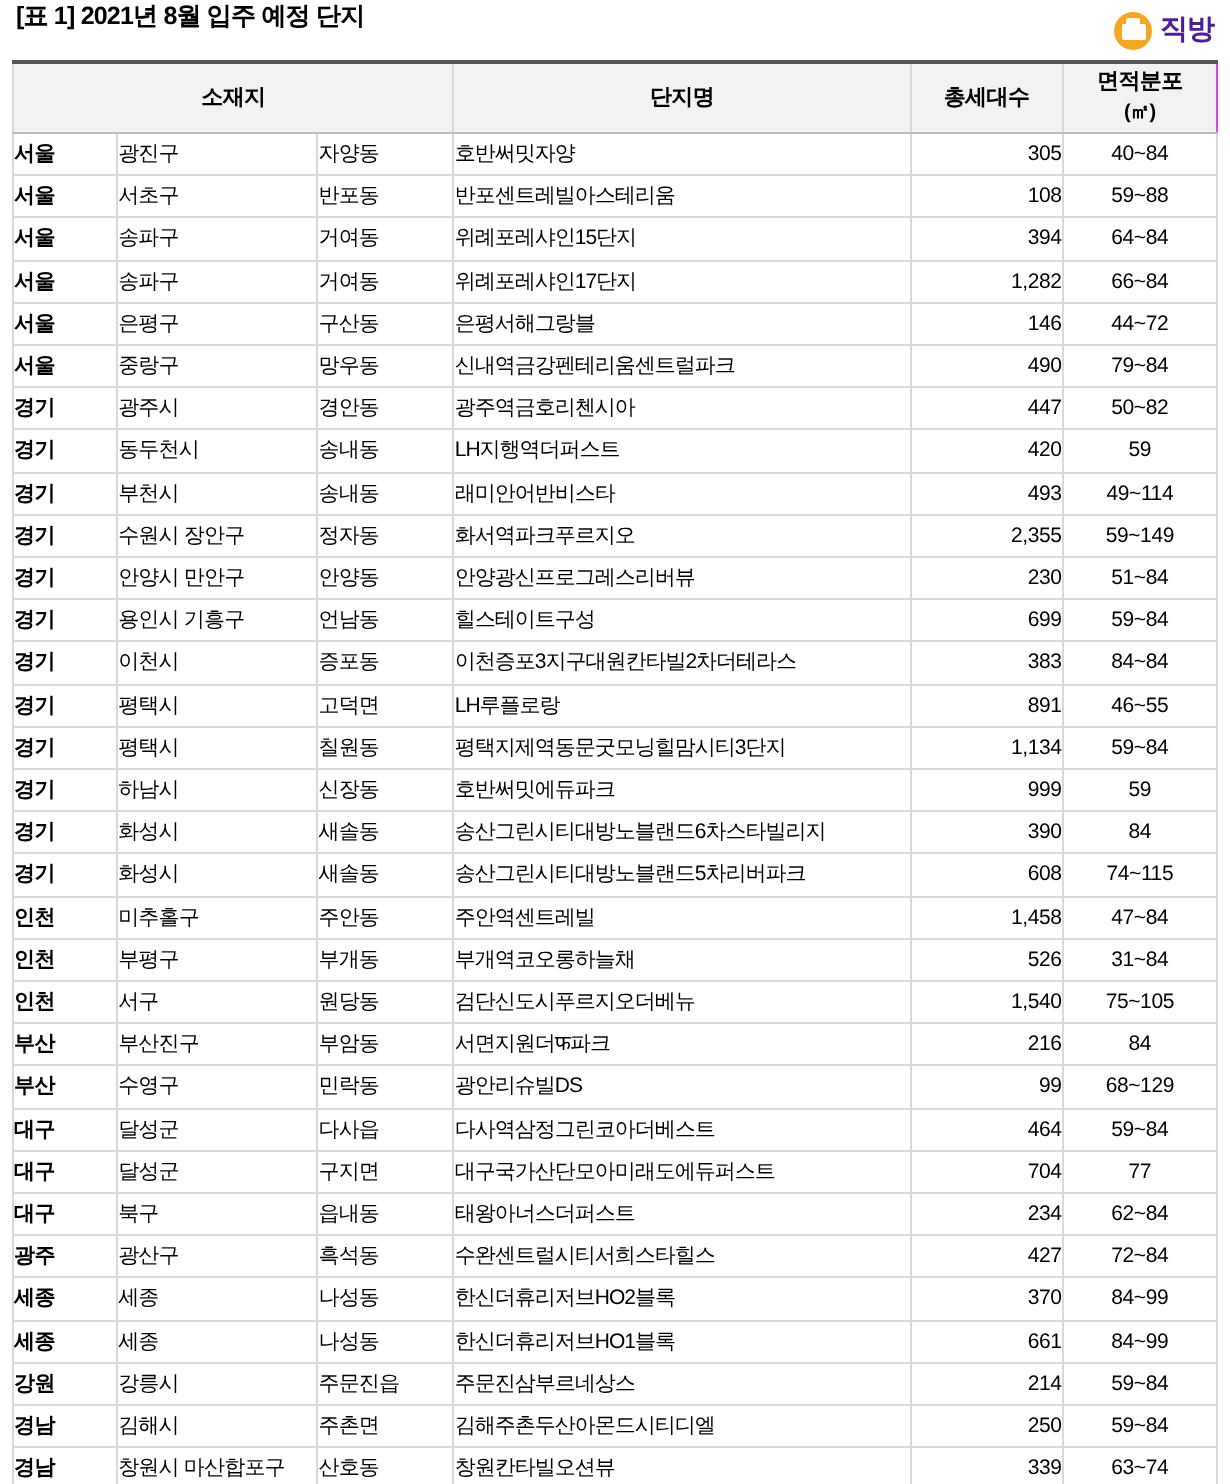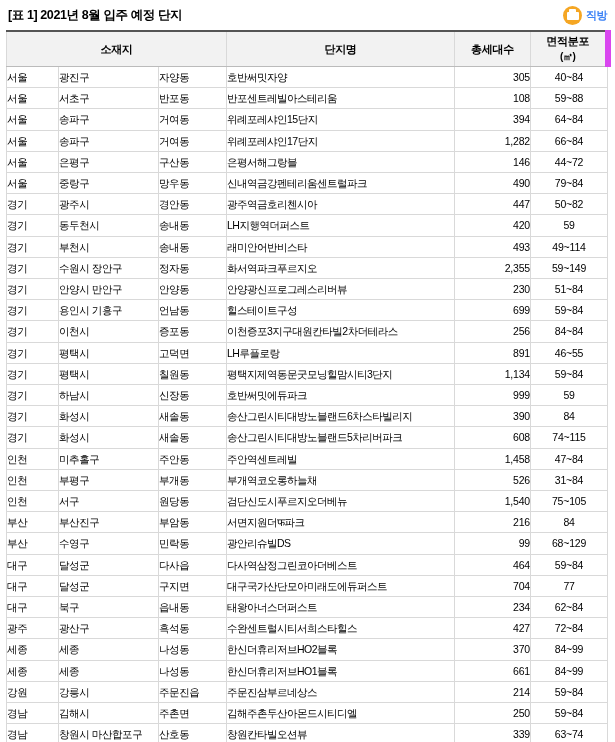"[표 1] 2021년 8월 입주" .top-bar { align-items: center -> none }
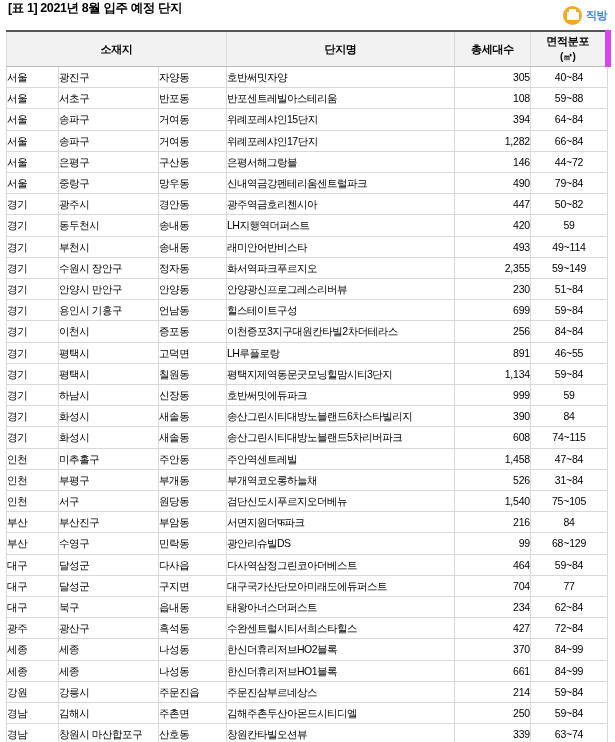"직방" .brand-name { color: #3b82f6 -> #4c1d95; font-size: 11px -> 14px }
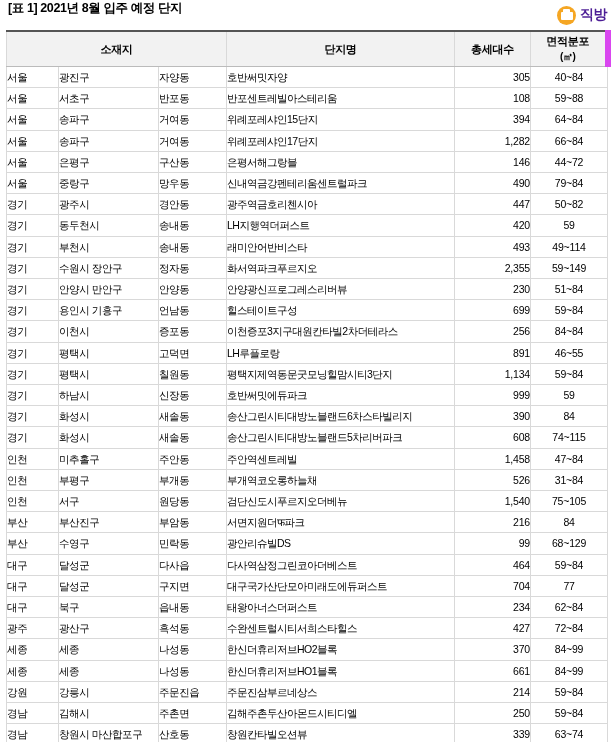"면적분포" thead th.th-area { border-right: 6px solid #d946ef -> 1px solid #d946ef }
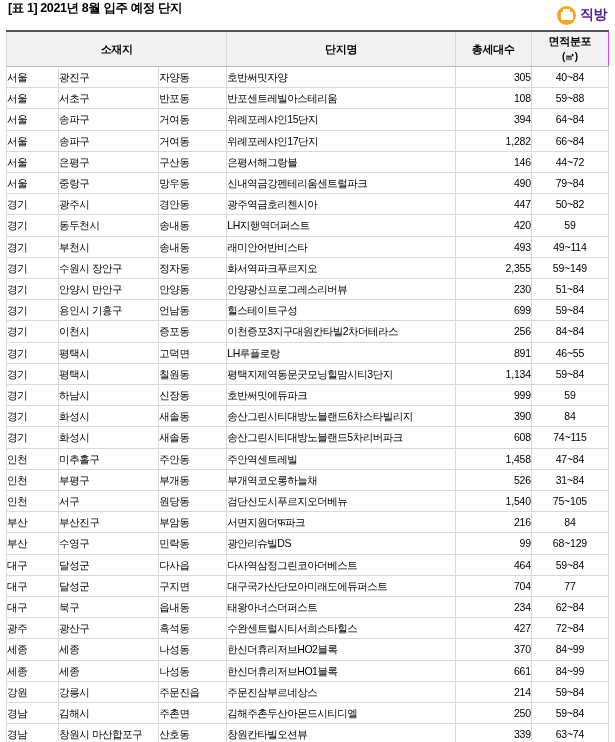"서울" td.c-sido { font-weight: normal -> bold }
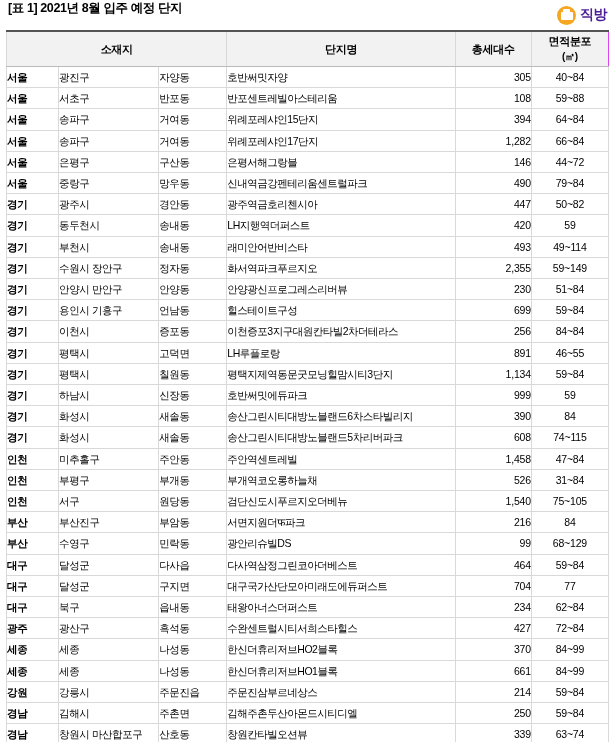"256" td.c-units { text: 256 -> 383 }
